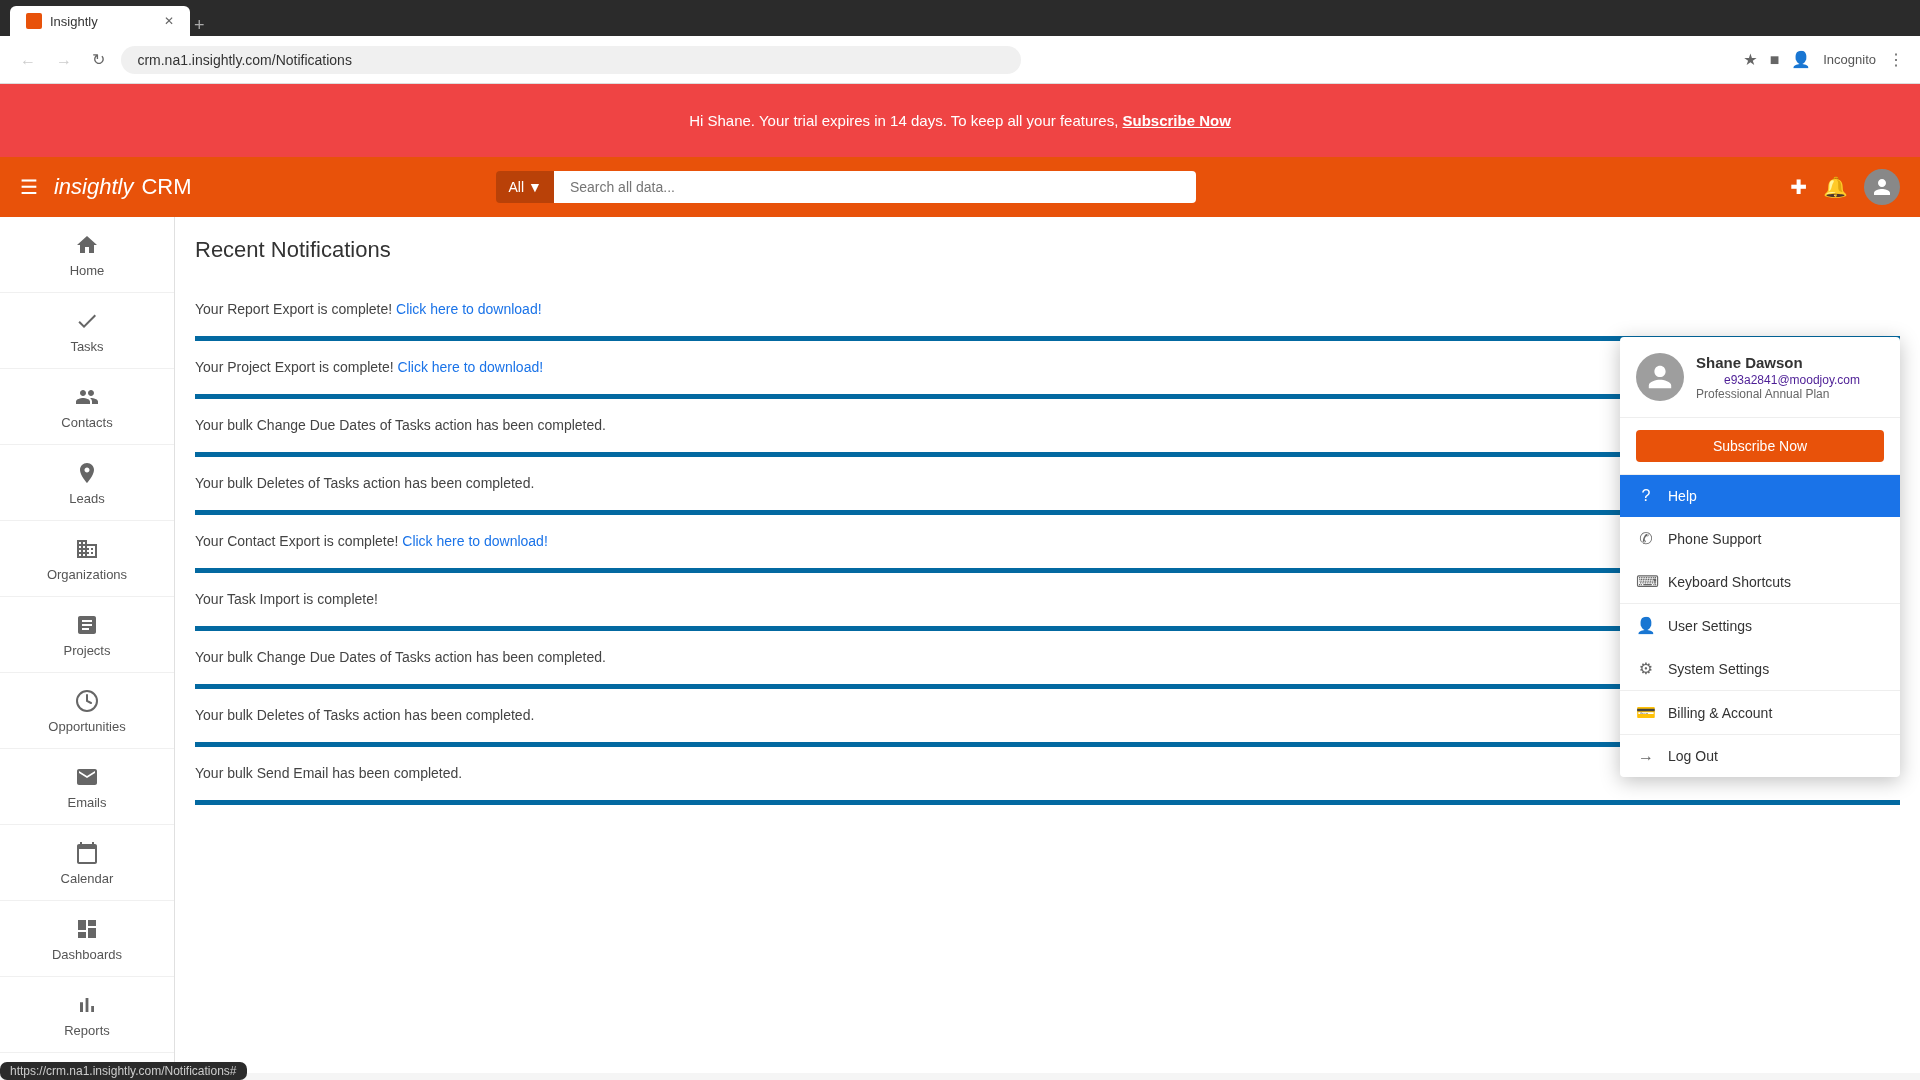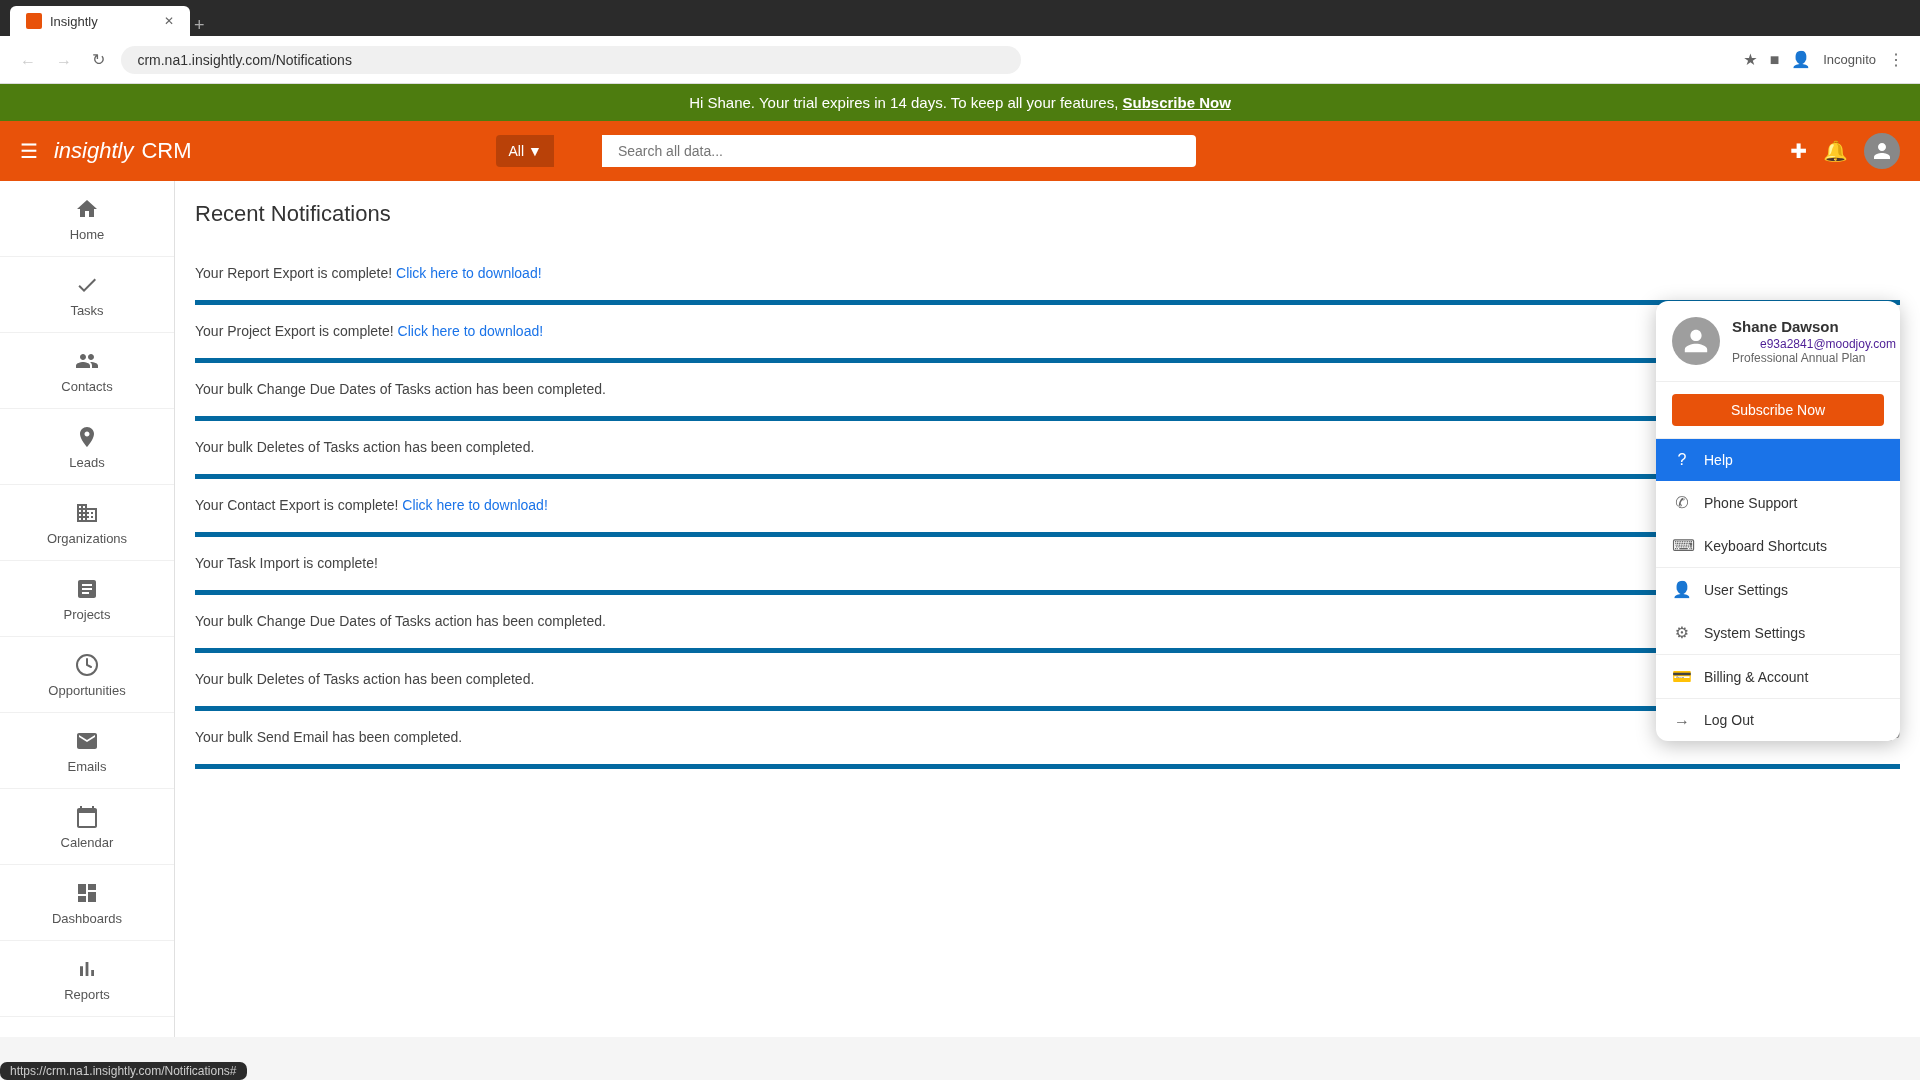"Hi Shane. Your trial expires" .trial-banner { background: #4d7c0f -> #ef4444; padding: 10px -> 28px }
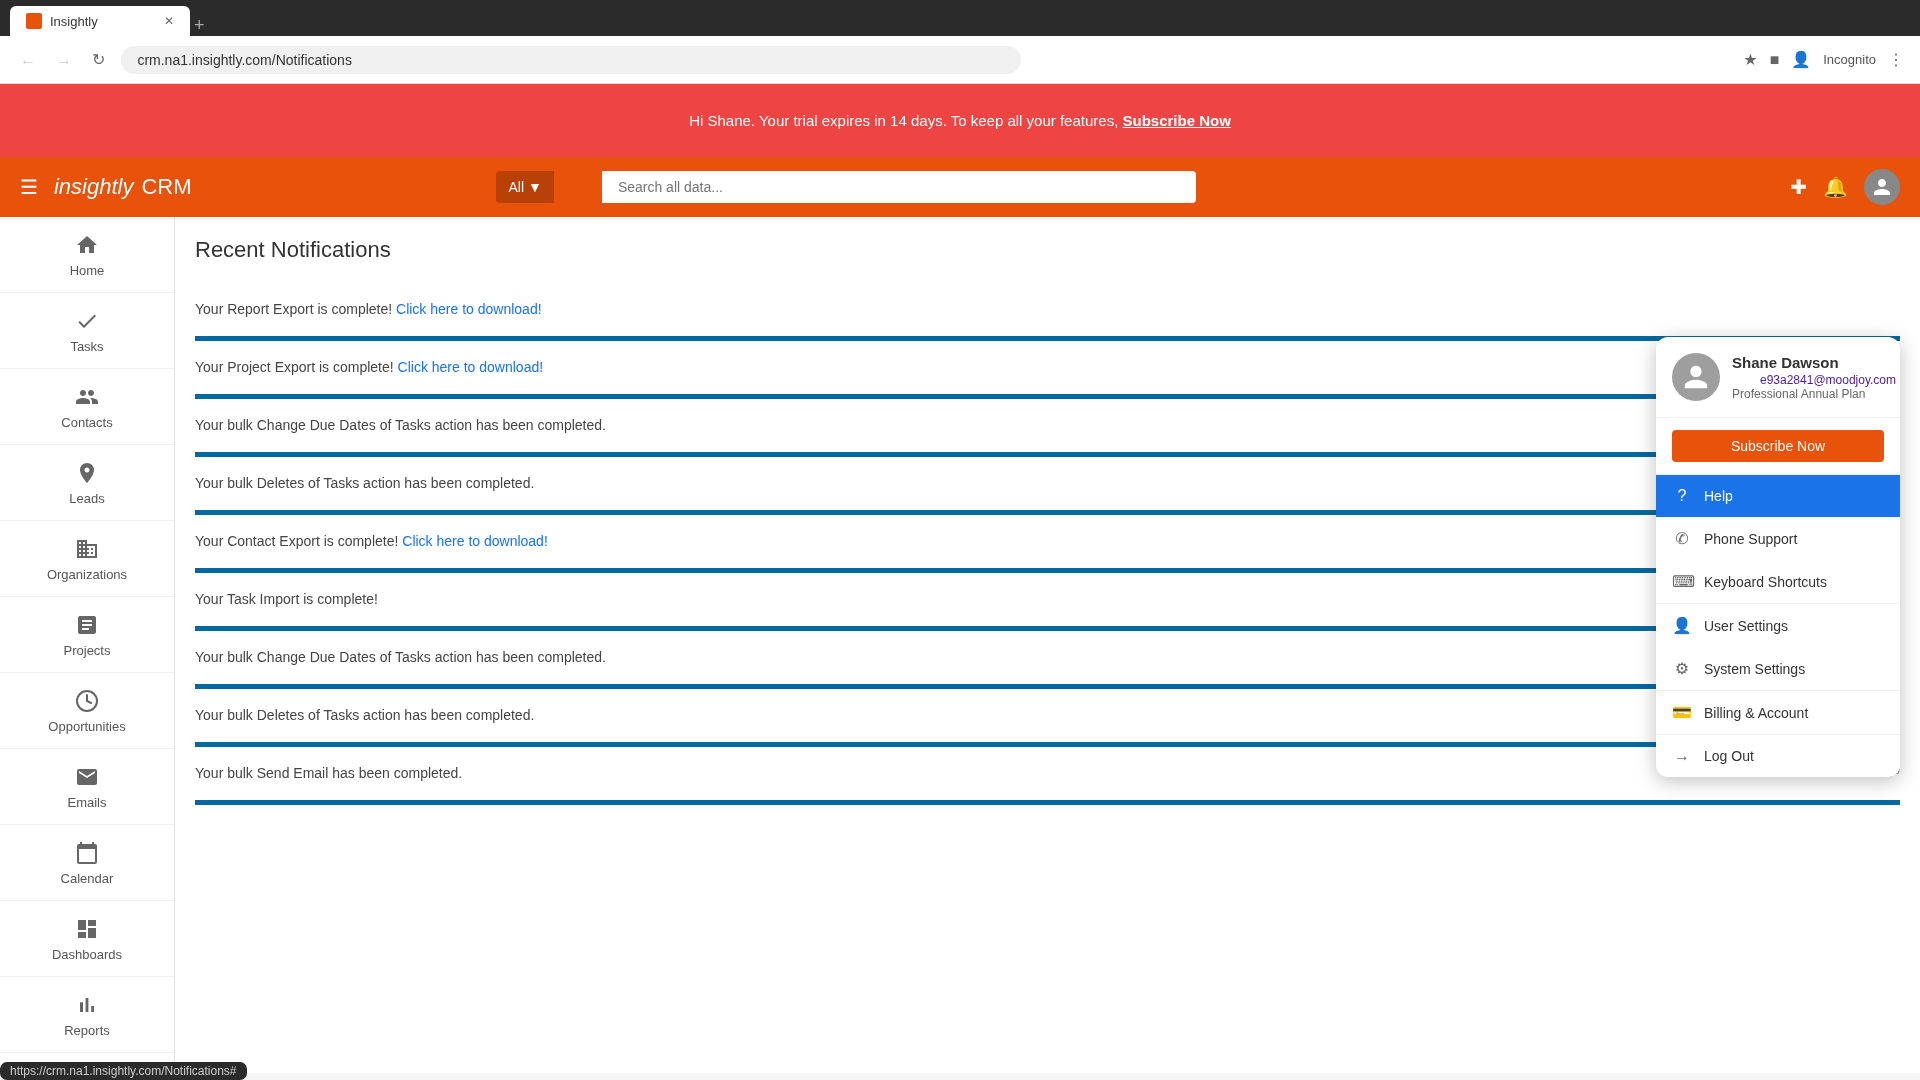"Search all data..." .search-input { margin-left: 48px -> none }
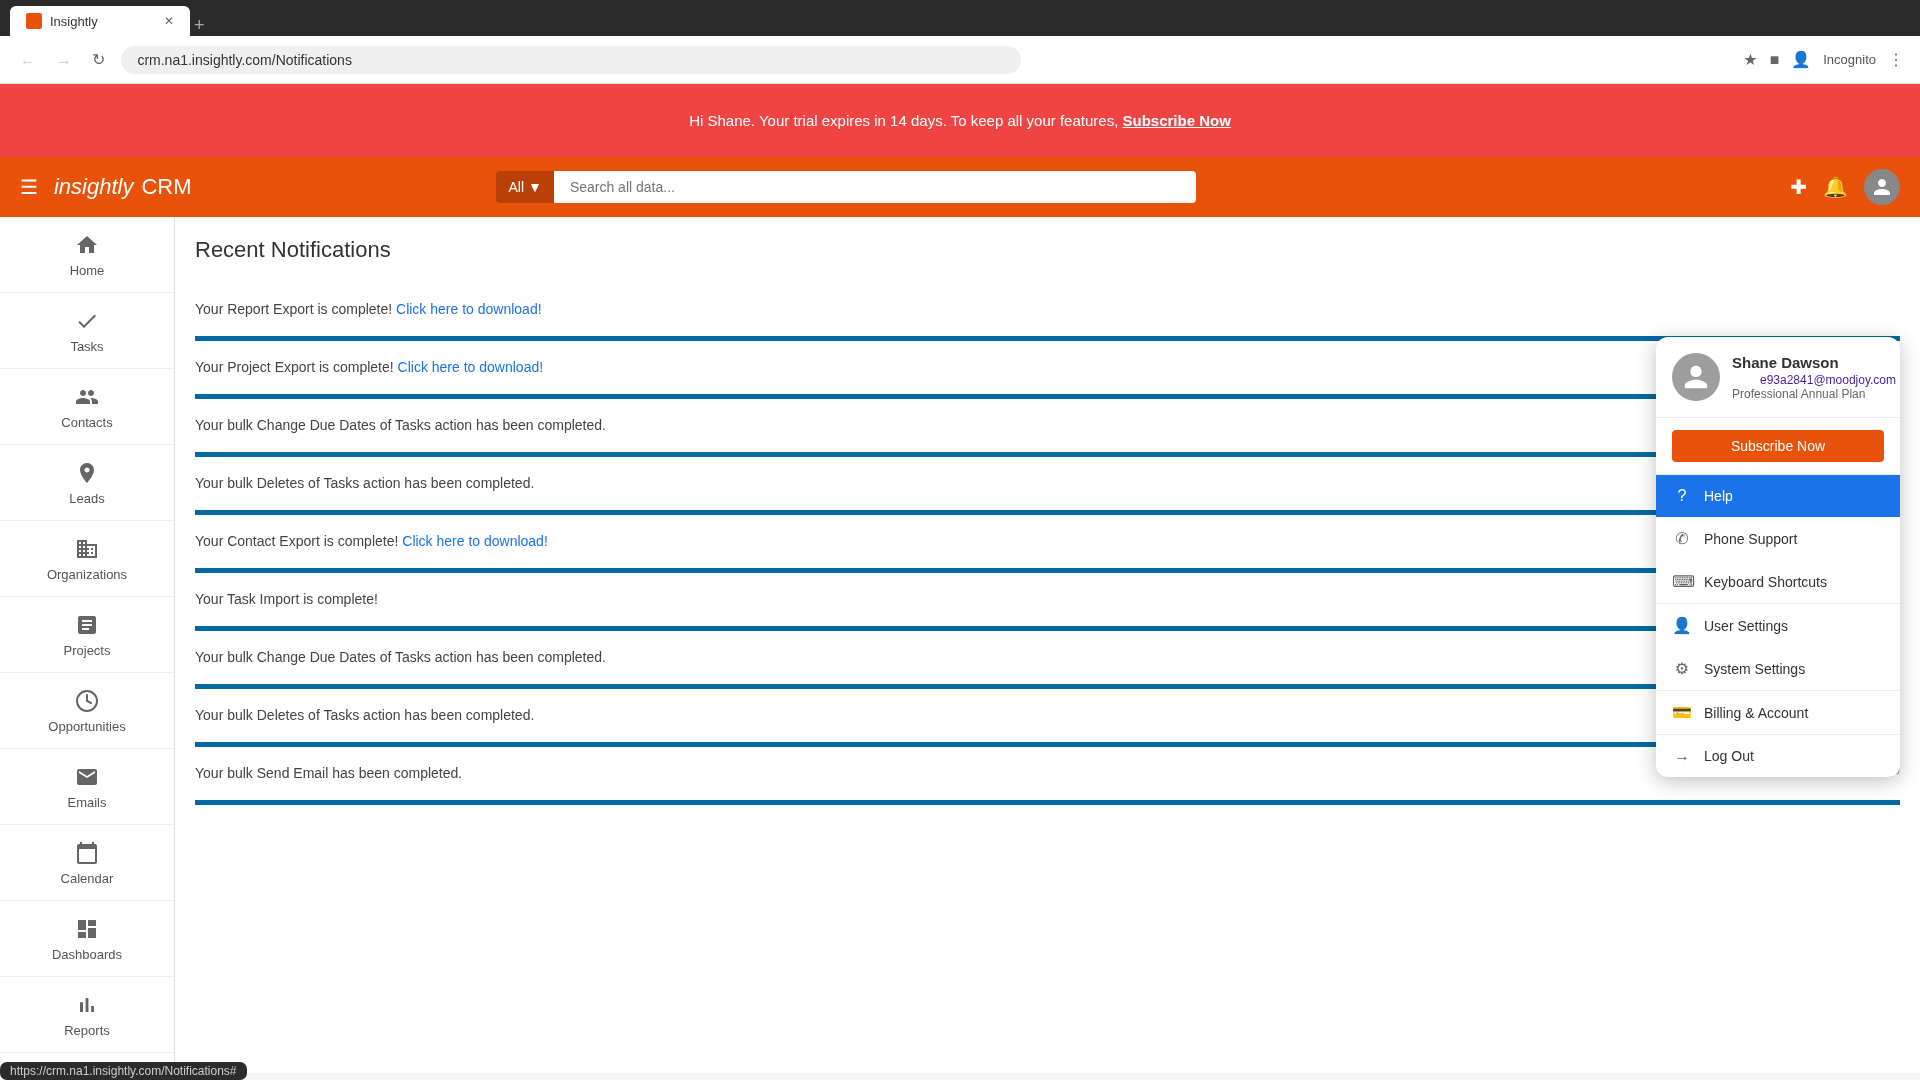"Shane Dawson" .user-dropdown { border-radius: 12px -> 4px; width: 244px -> 280px }
